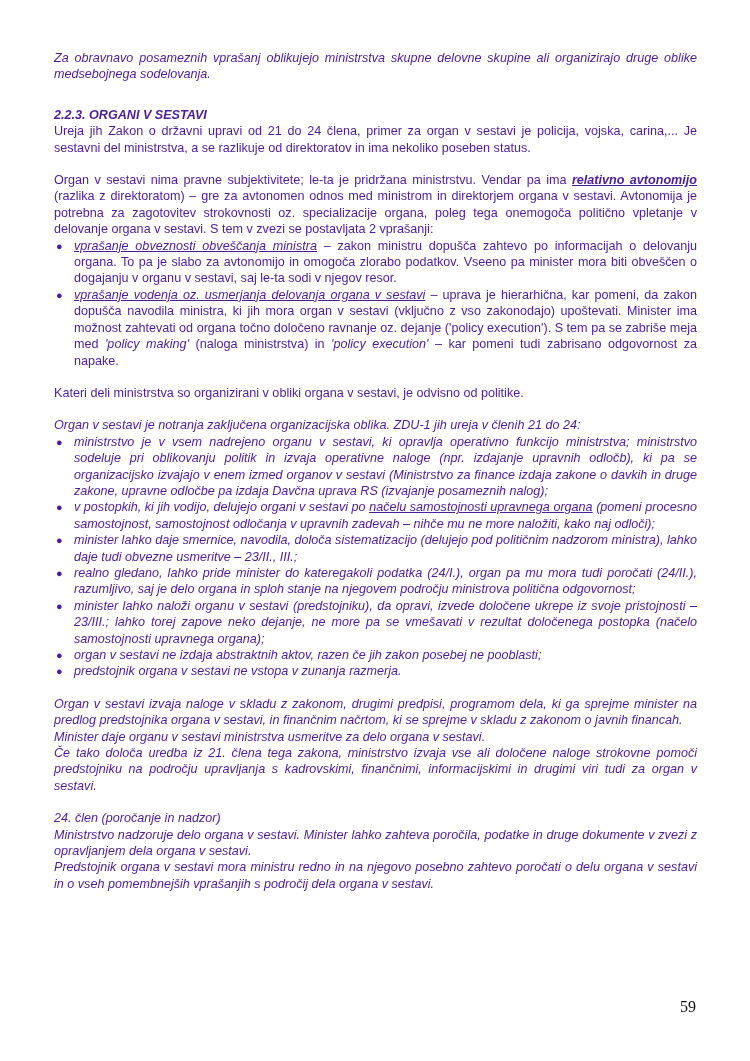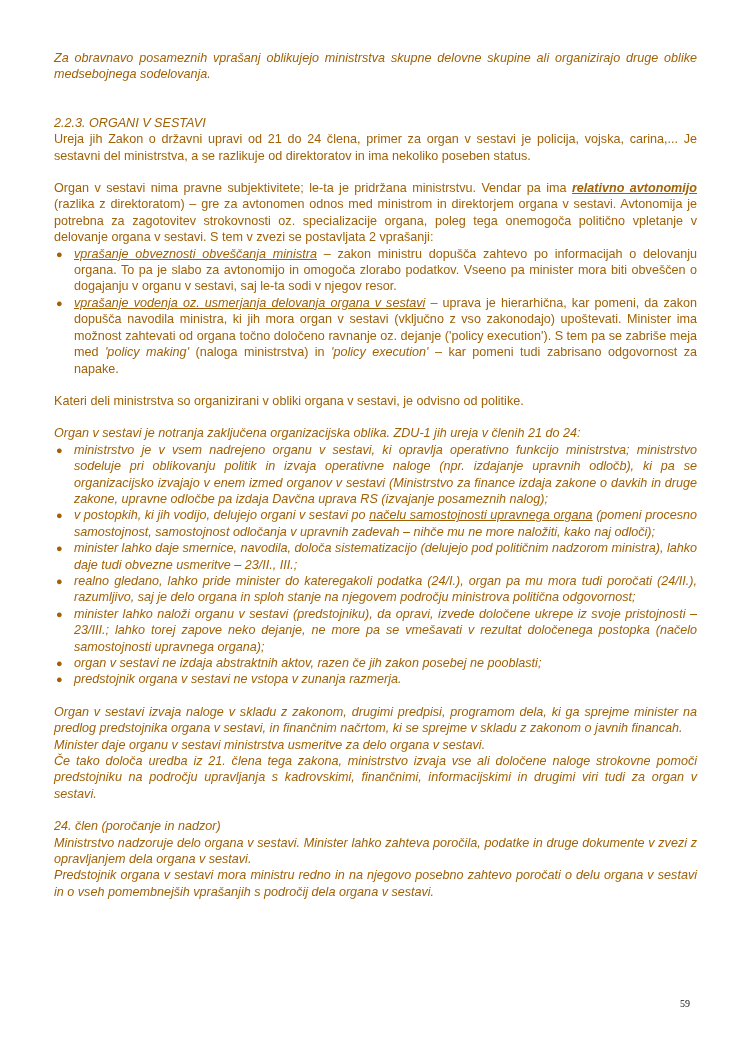"Za obravnavo posameznih vprašanj" .page { color: #a16207 -> #4c1d95 }
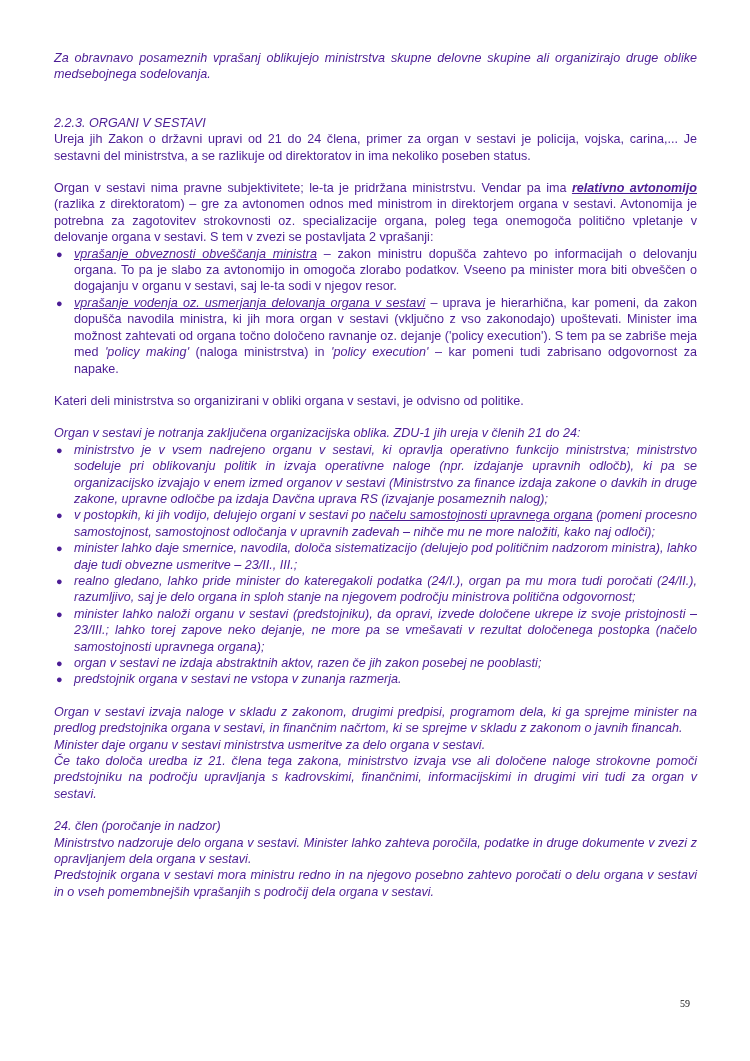"2.2.3. ORGANI V SESTAVI" .heading { font-weight: normal -> bold; margin-top: 16px -> 8px }
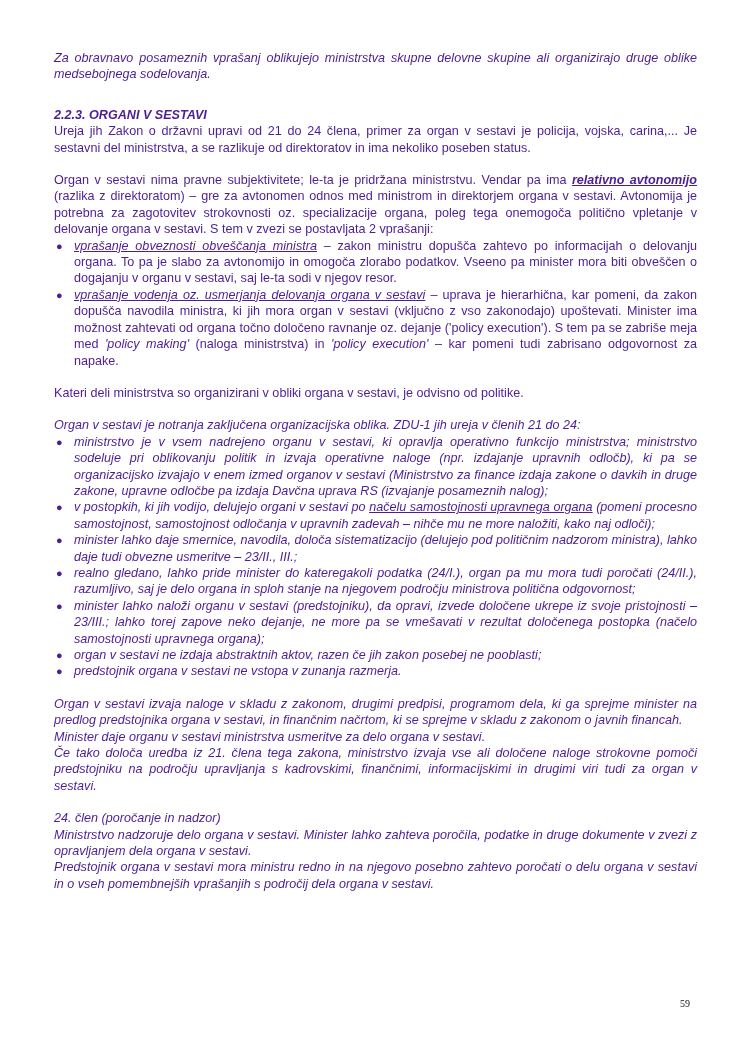"59" .pagenum { font-size: 10px -> 16px }
